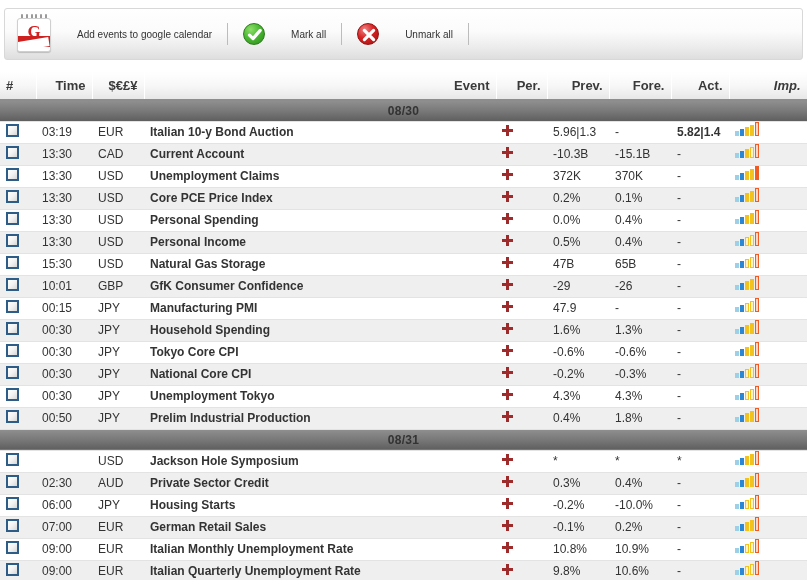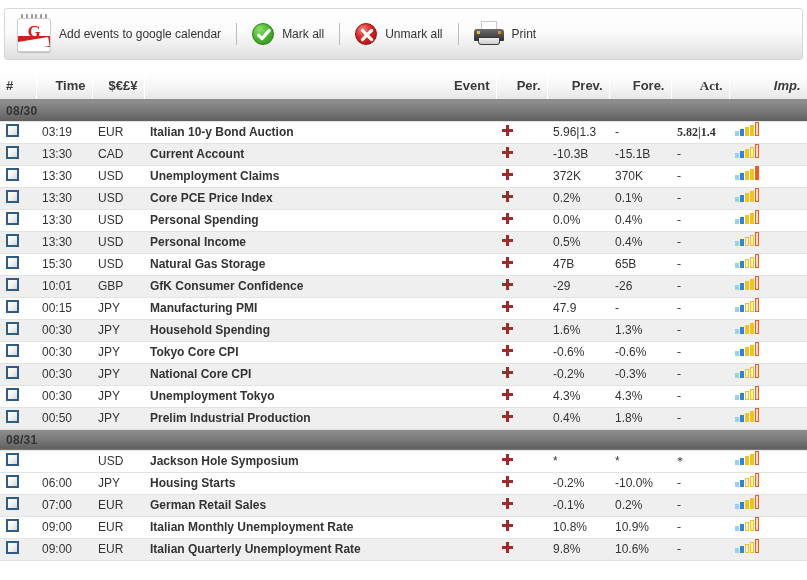"Add events to google calendar" .tb-label { font-size: 12px -> 10px; margin-left: 8px -> 26px }
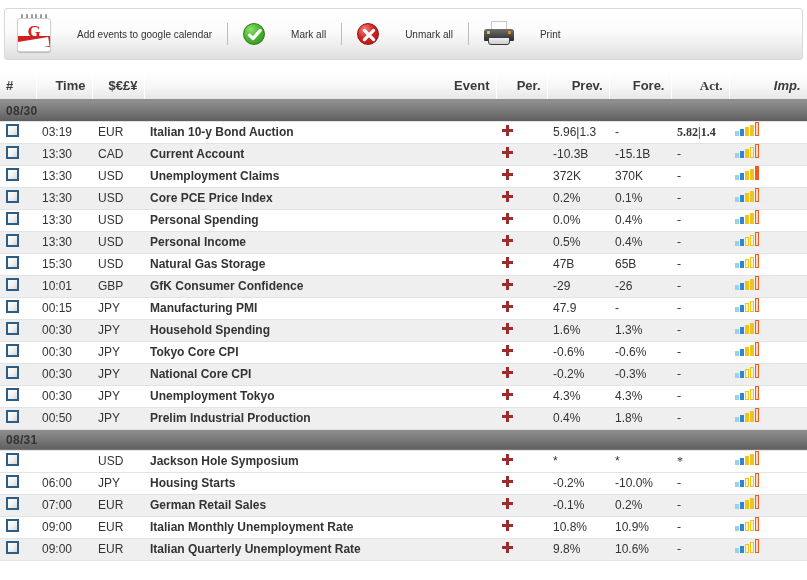"Print" div.tb-item { html: <div> <span> <span></span> <span></span> <span></span> <span></span> <span></span> </span> <span>Print</span> </div> -> none }
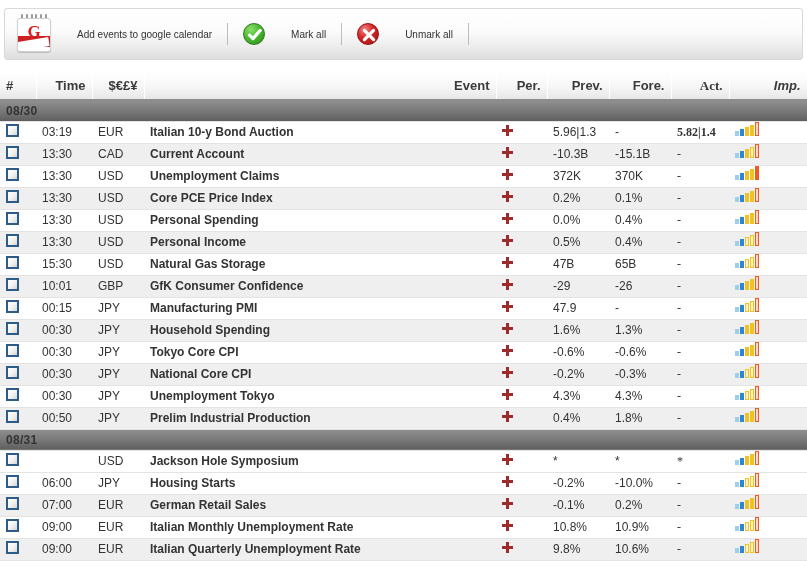"Act." .c-act { font-family: Liberation Serif, serif -> none }
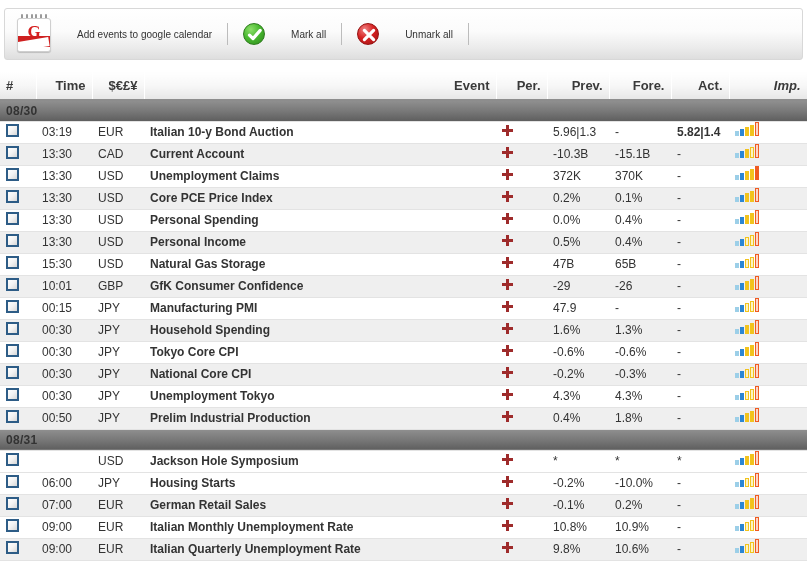"08/30" tr.date-row td { text-align: none -> center }
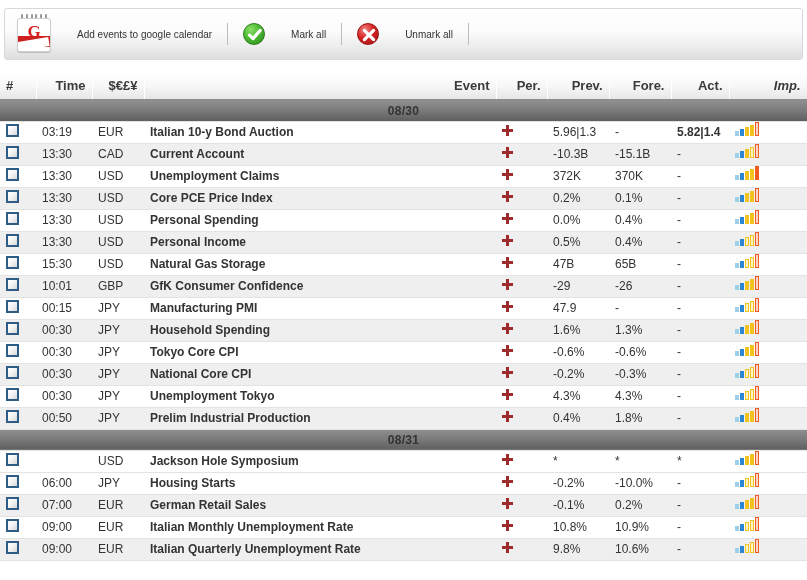"02:30" tr.even { html: none -> <tr> <td><span></span></td> <td>02:30</td> <td>AUD</td> <td>Private Sector Credit</td> <td><span></span></td> <td>0.3%</td> <td>0.4%</td> <td>-</td> <td><span><i></i><i></i><i></i><i></i><i></i></span></td> </tr> }
